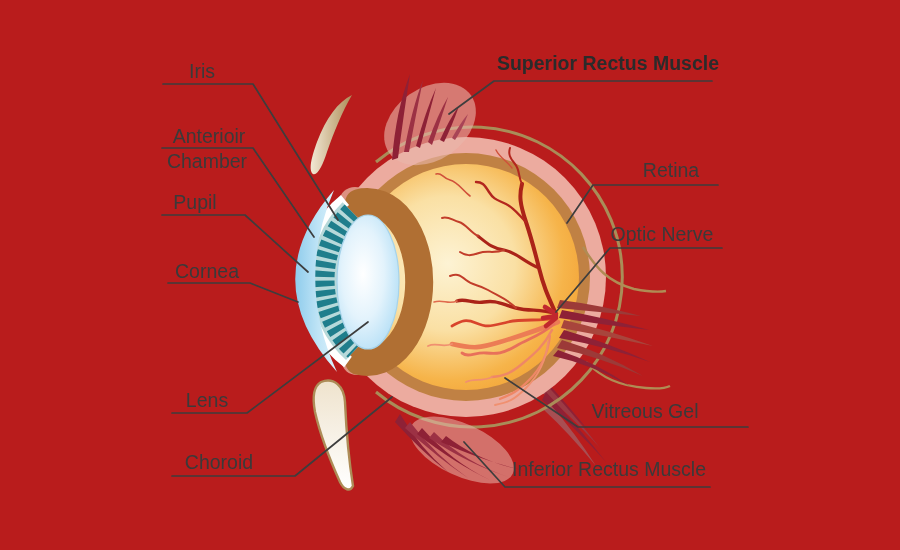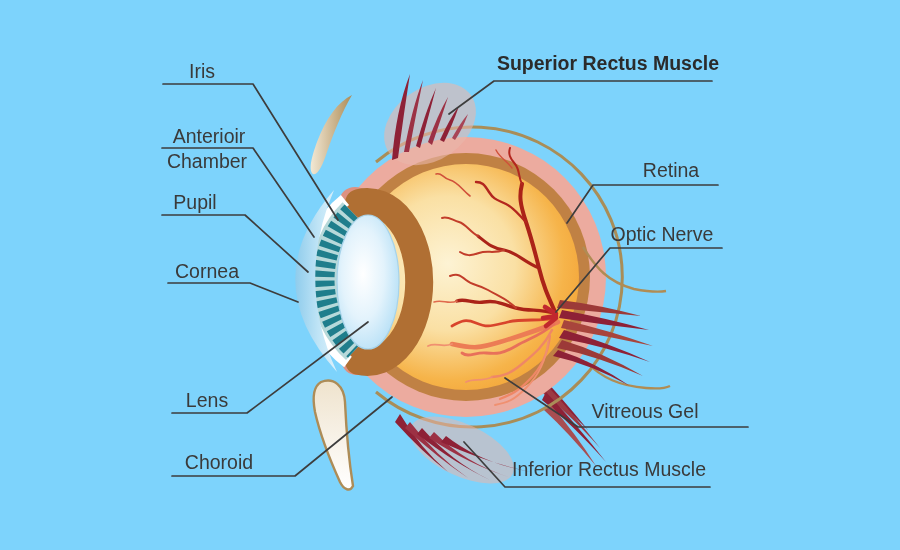"Iris" .stage { background: #7dd3fc -> #b91c1c }
